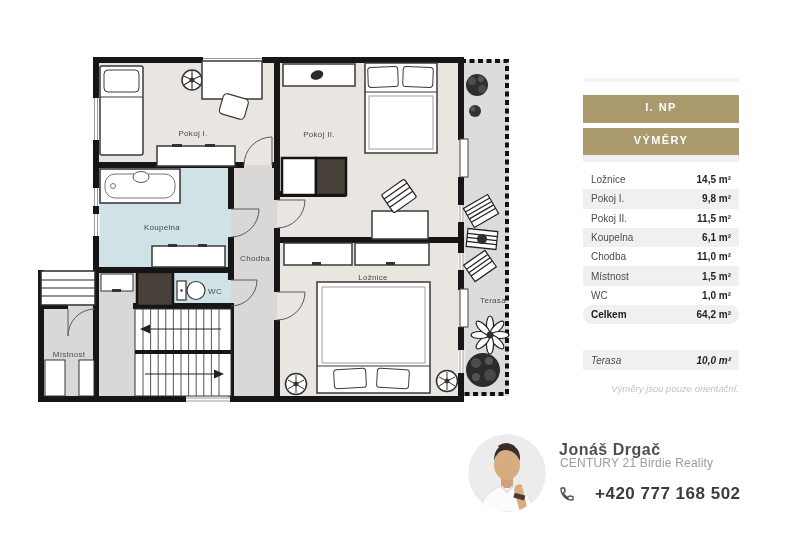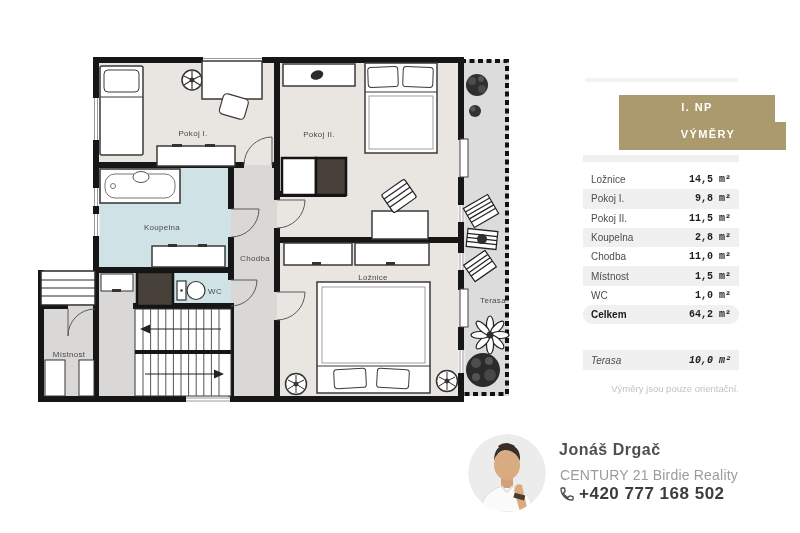"I. NP" .badge { margin-left: 36px -> none }
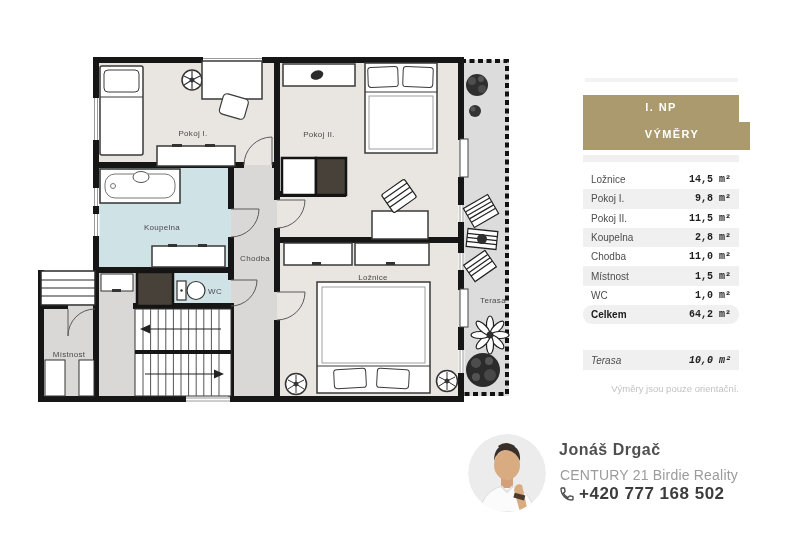"VÝMĚRY" #badge-areas { padding-left: 11px -> none; top: 122px -> 128px }
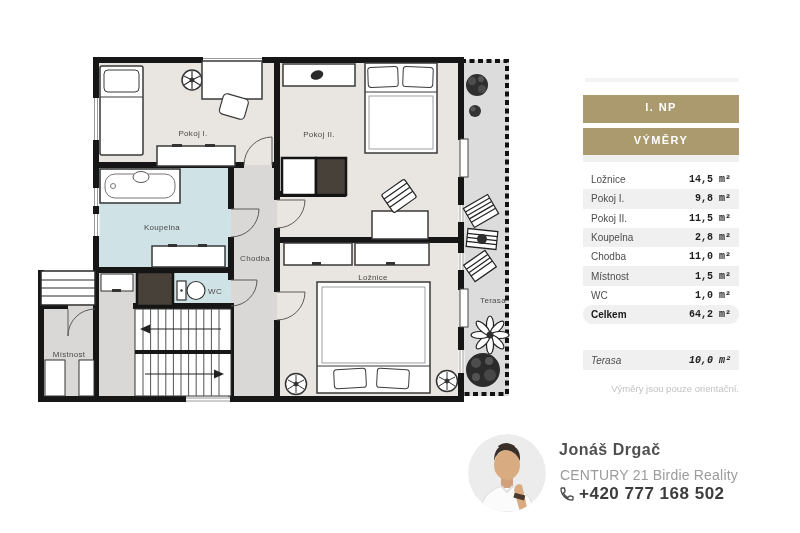"14,5 m²" .area-row .val { font-family: Liberation Mono, monospace -> none }
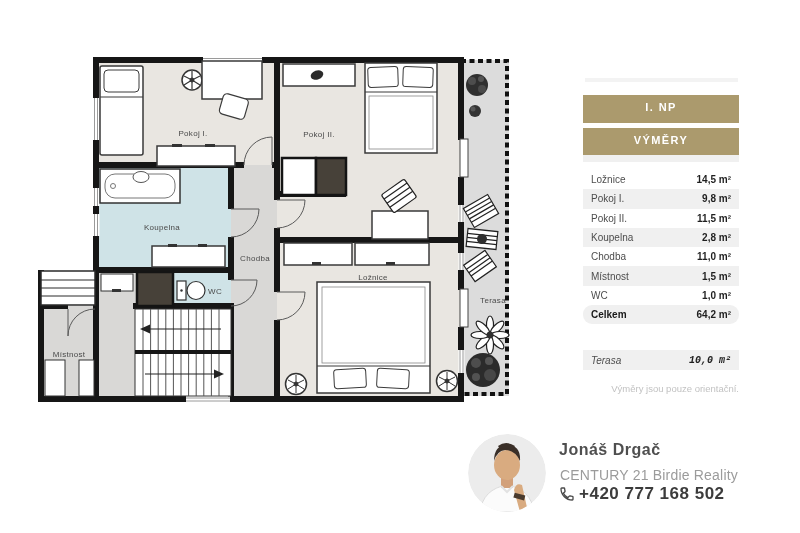"2,8 m²" span.val { text: 2,8 -> 6,1 }
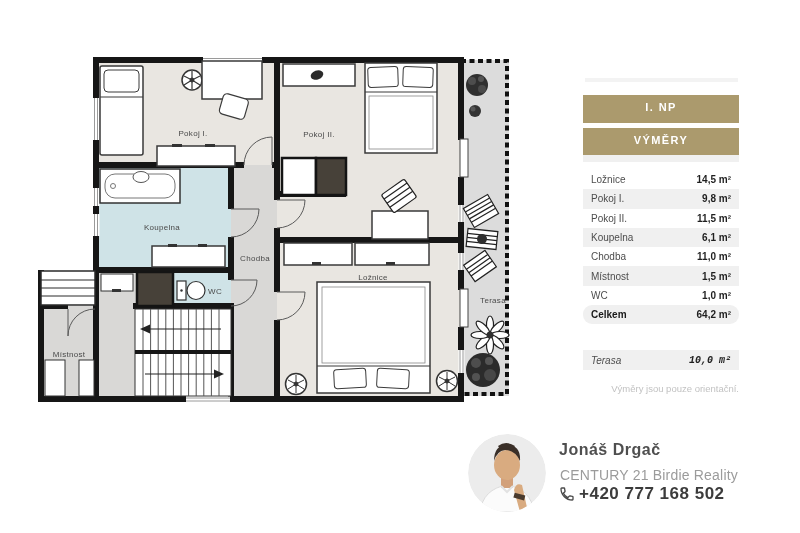"10,0 m²" .terasa-row .val { font-family: Liberation Mono, monospace -> none }
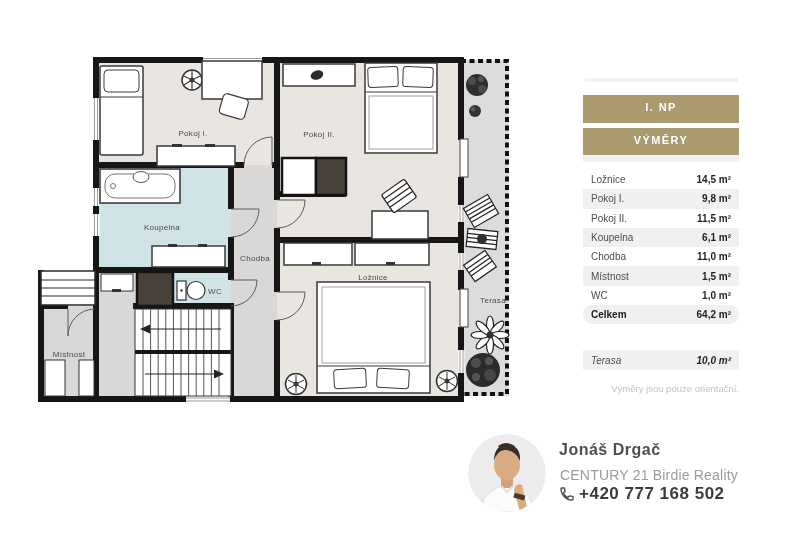"Výměry jsou pouze orientační." .note { font-style: none -> italic }
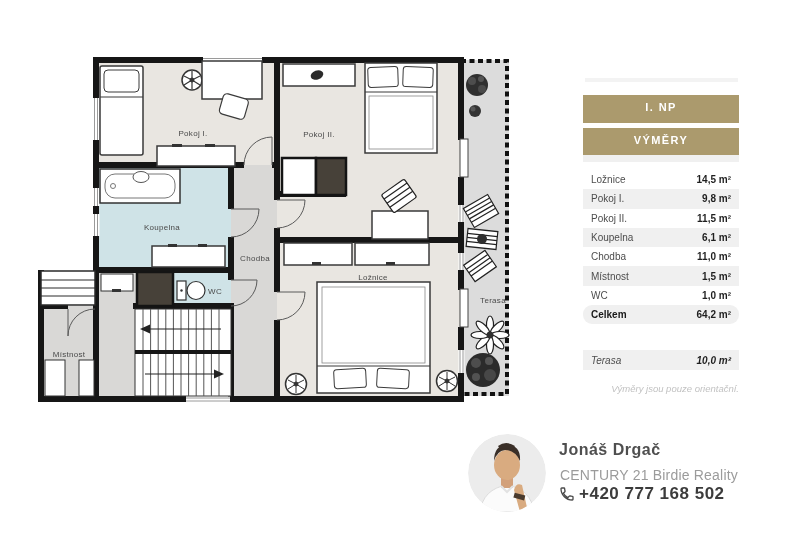"CENTURY 21 Birdie Reality" .agent-company { font-size: 14px -> 12px; top: 467px -> 456px }
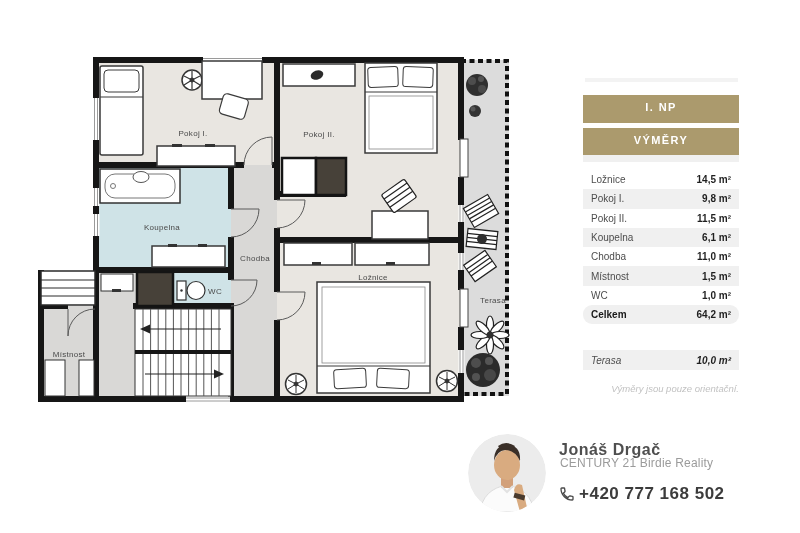"+420 777 168 502" .agent-phone { gap: 4px -> 20px }
